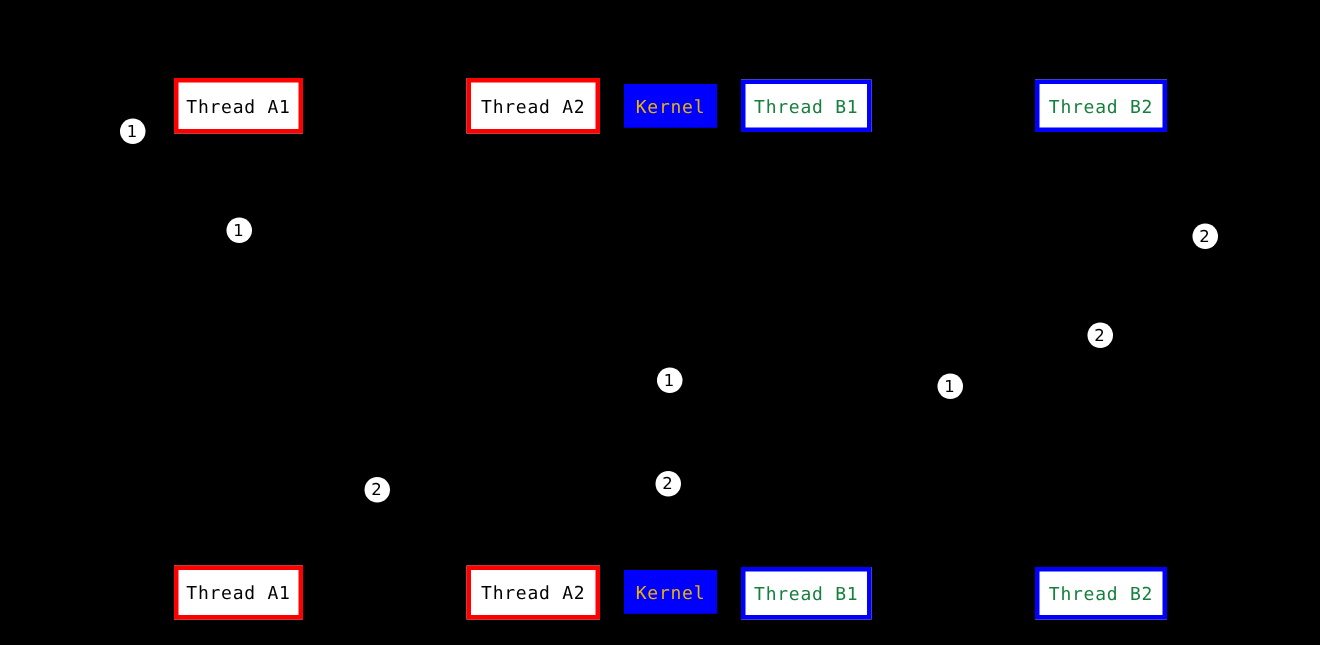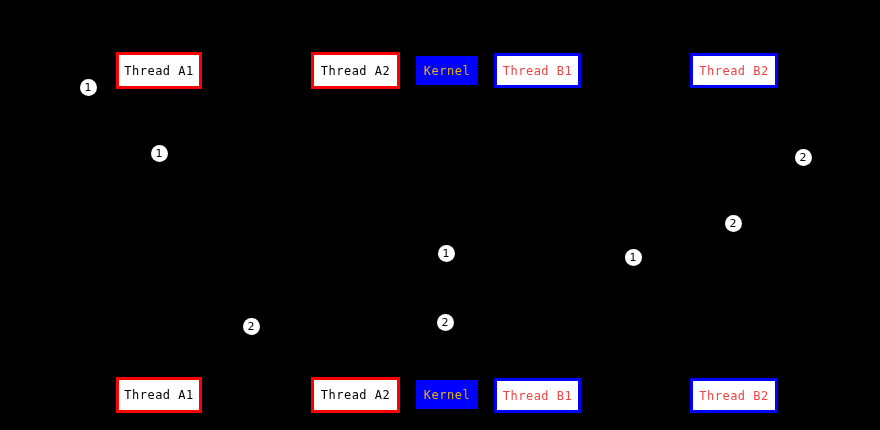"Thread B1" .participant.outline-blue { color: #ef4444 -> #15803d }
